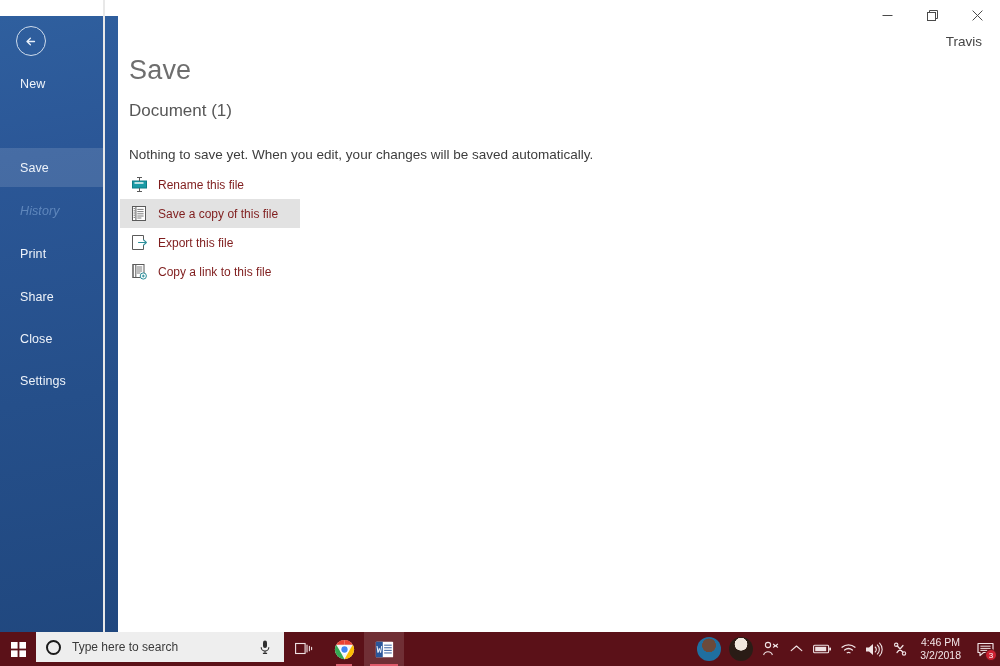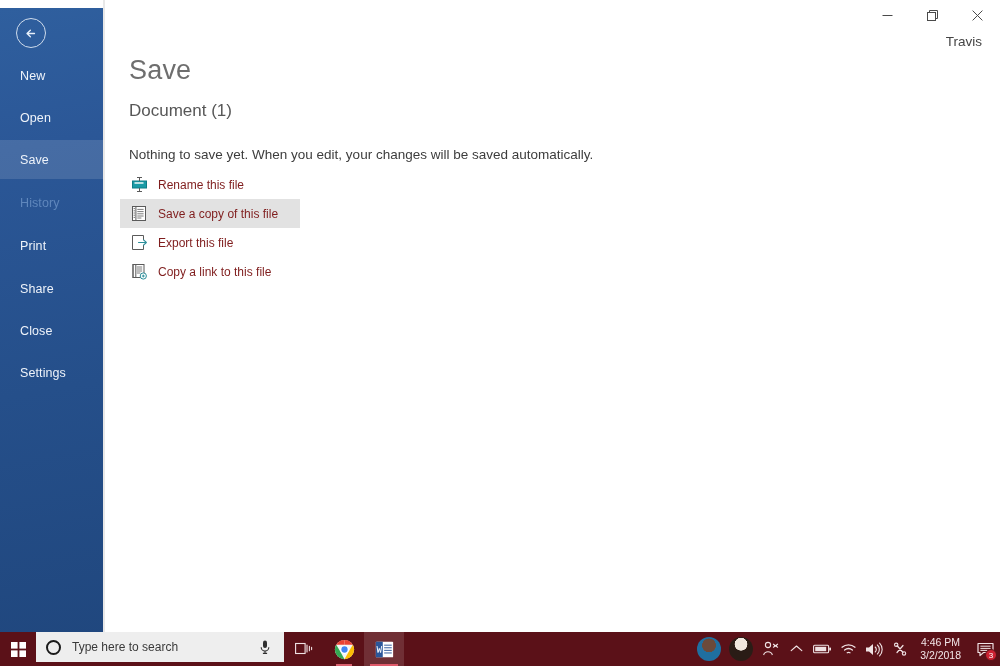"New" .rail { top: 8px -> 16px; width: 104px -> 118px }
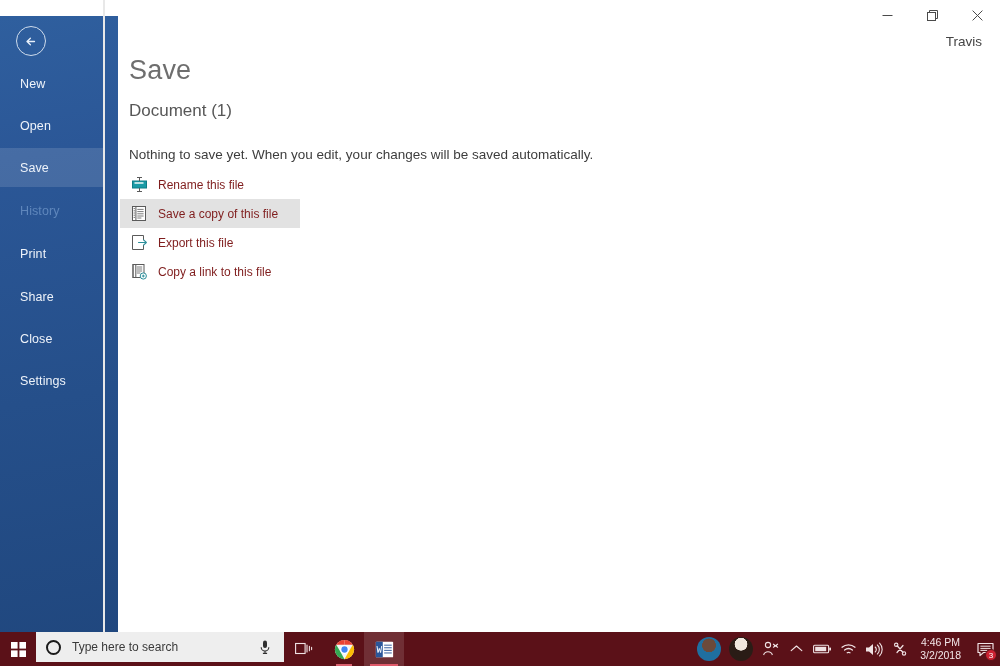"Open" div.rail-item { html: <div> <span>Open</span> </div> -> none }
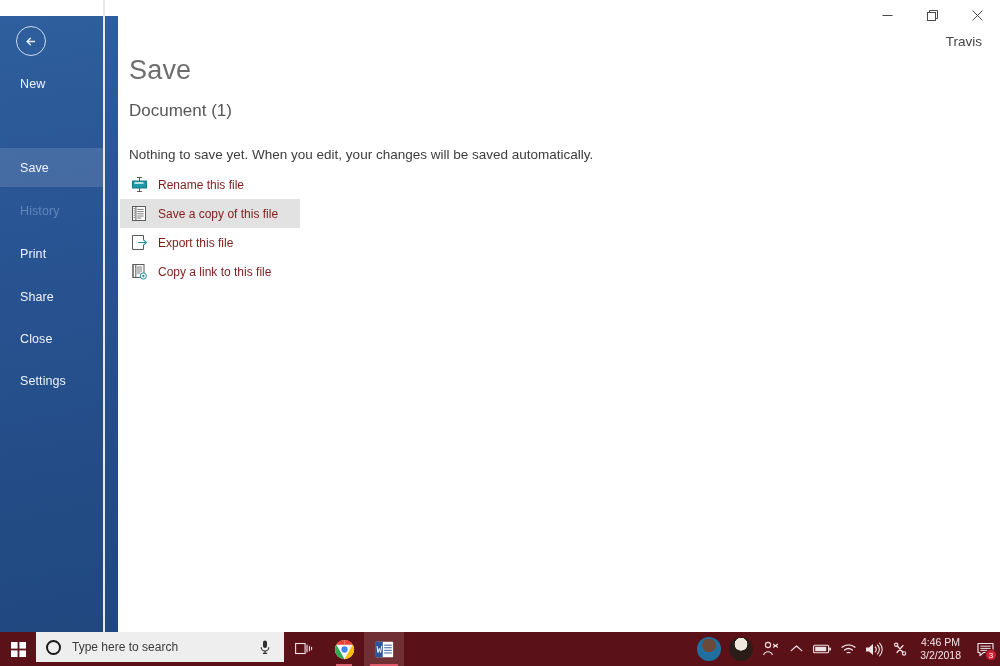"History" .rail-item.disabled { font-style: none -> italic }
